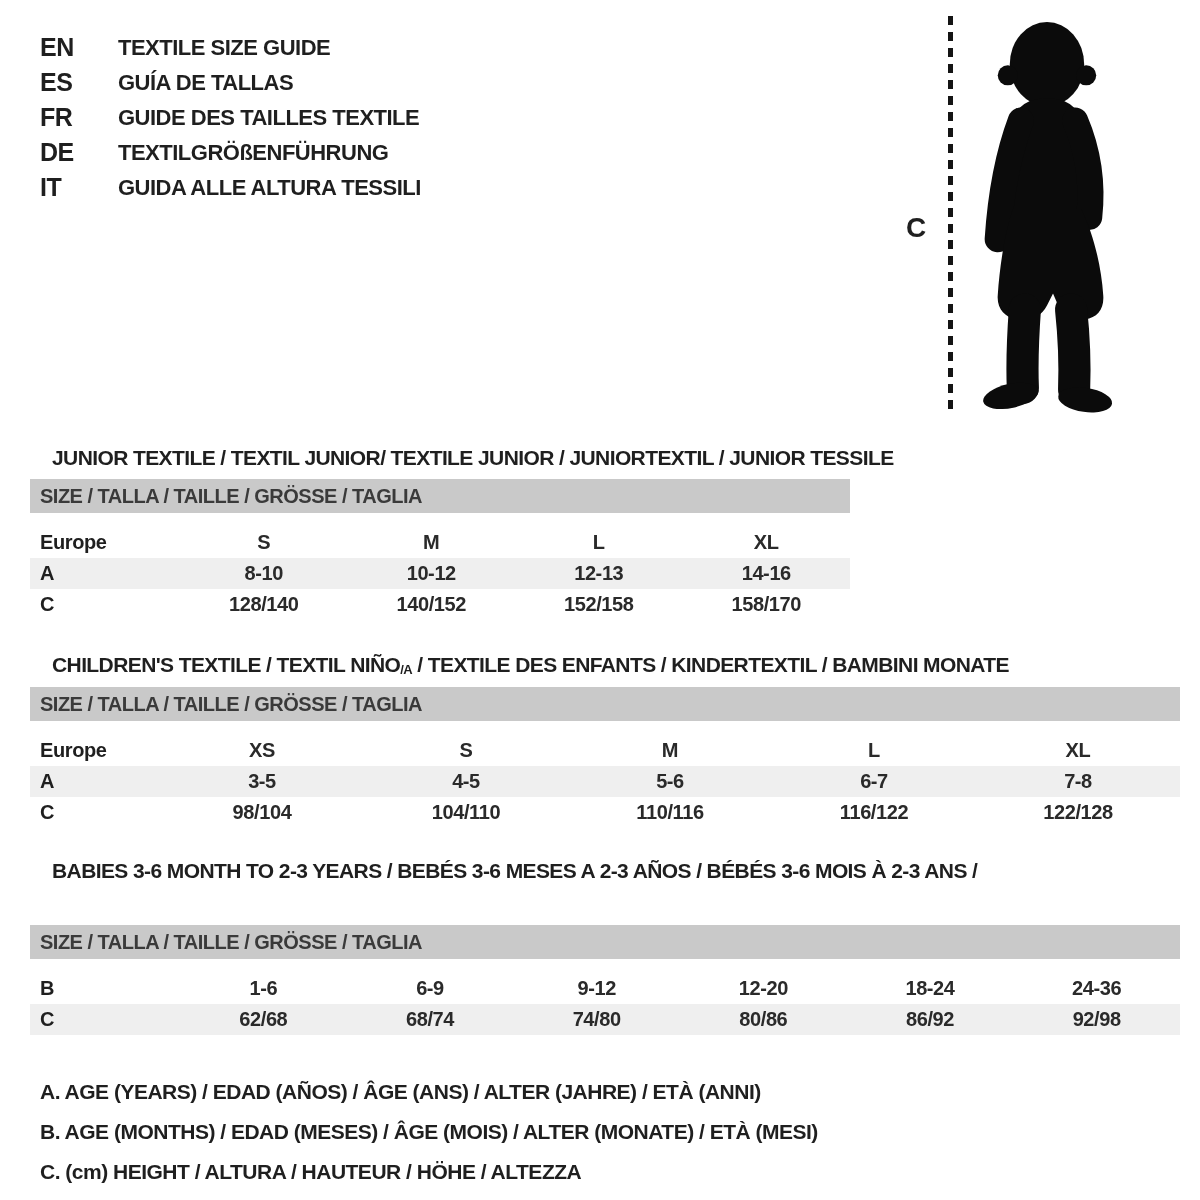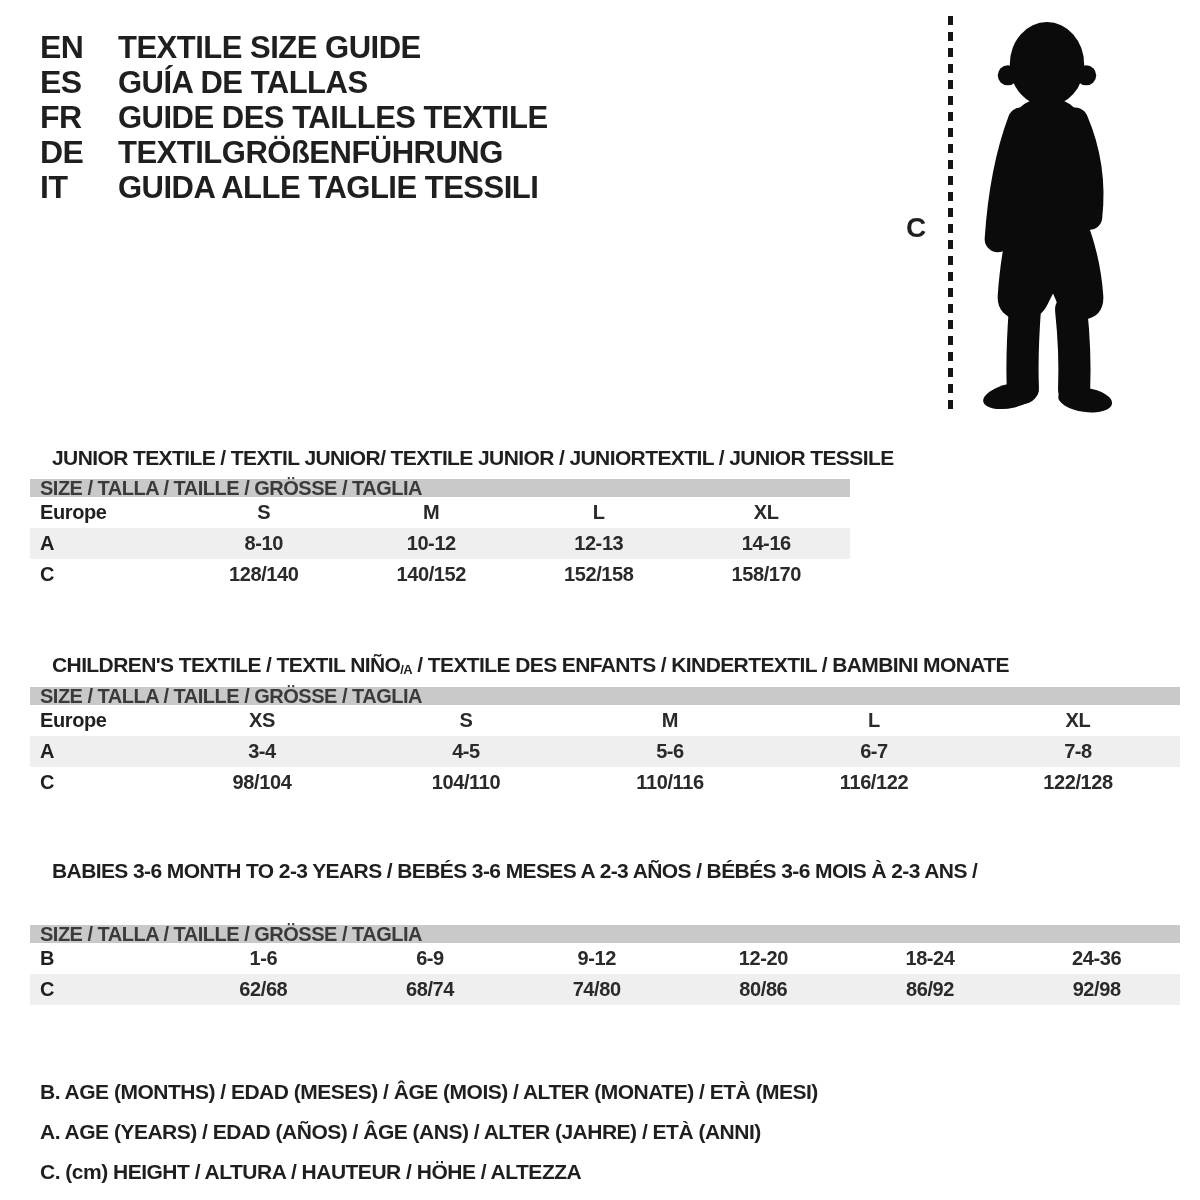"EN" .lang-code { font-size: 32px -> 25px }
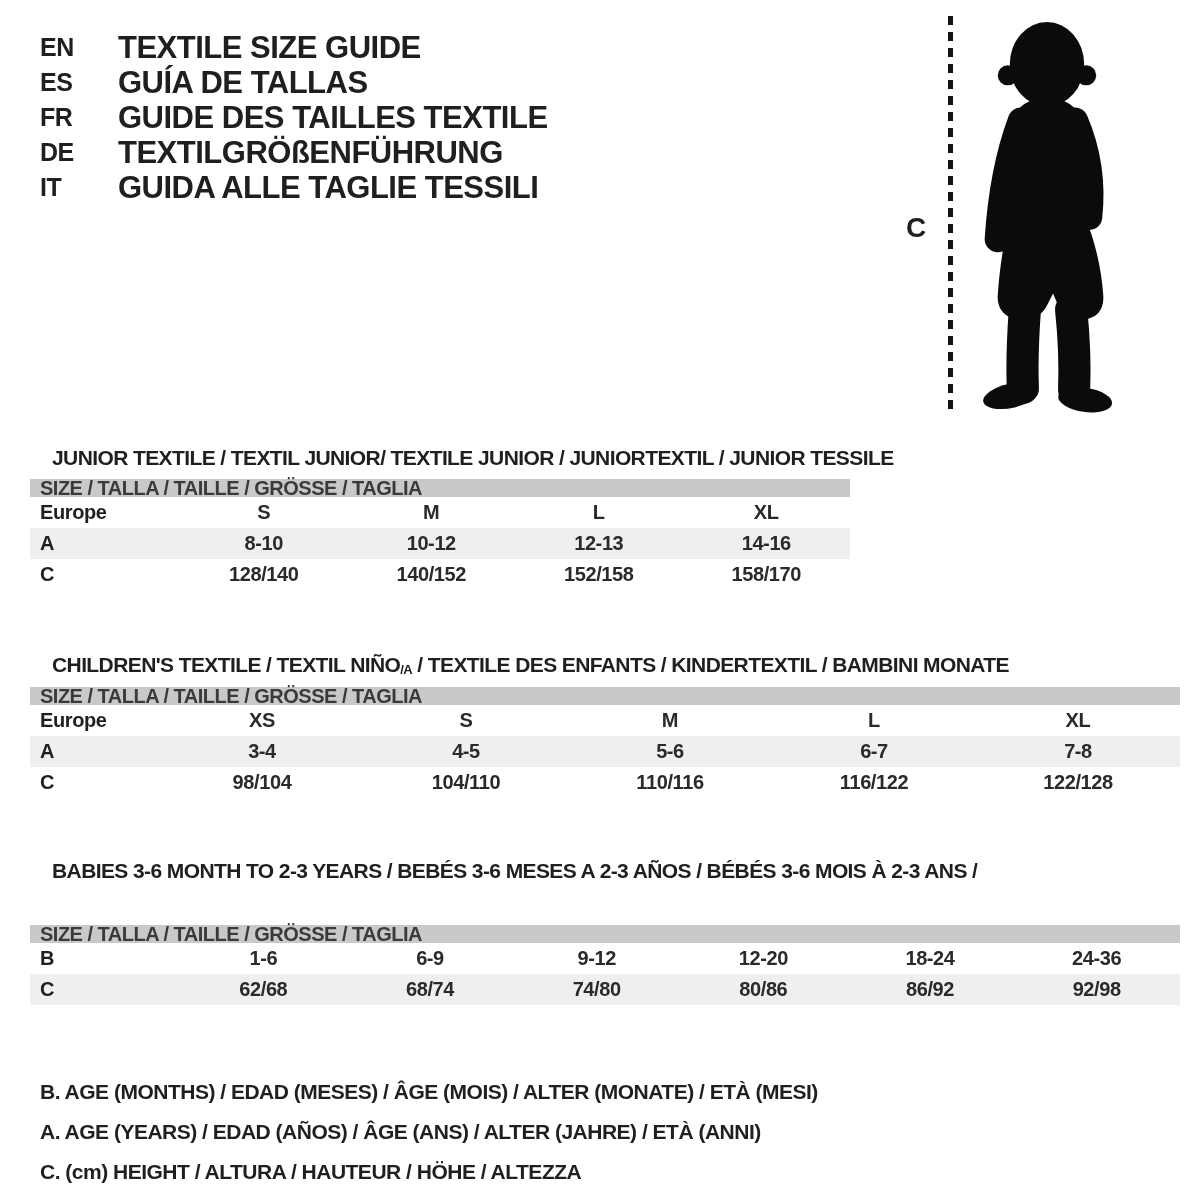"TEXTILE SIZE GUIDE" .lang-label { font-size: 31px -> 22px }
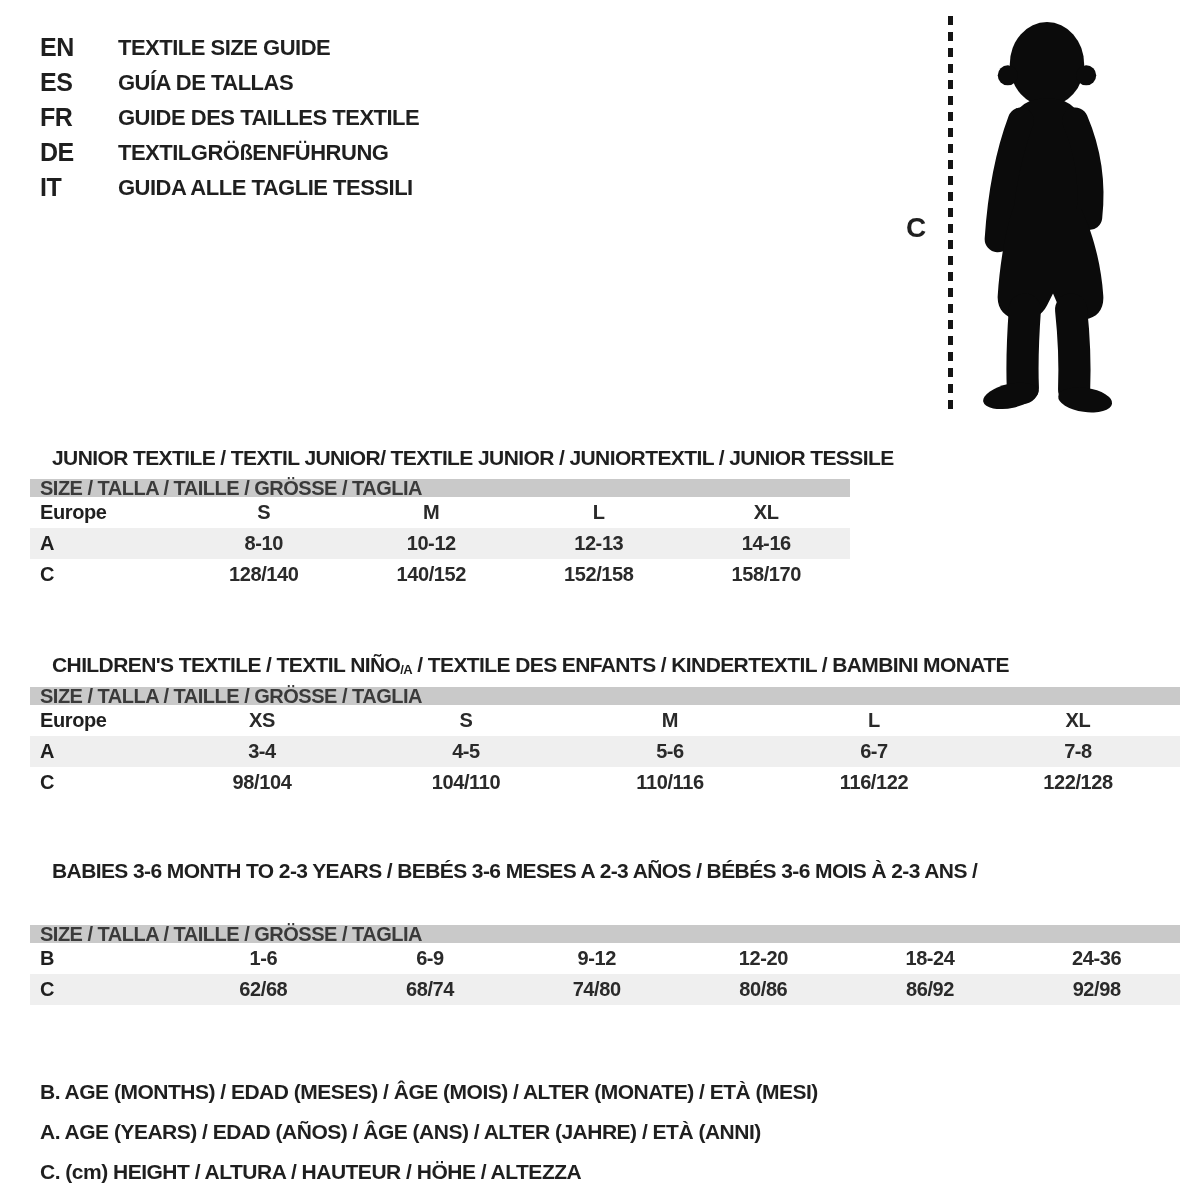"GUIDA ALLE TAGLIE TESSILI" span.lang-label { text: TAGLIE -> ALTURA }
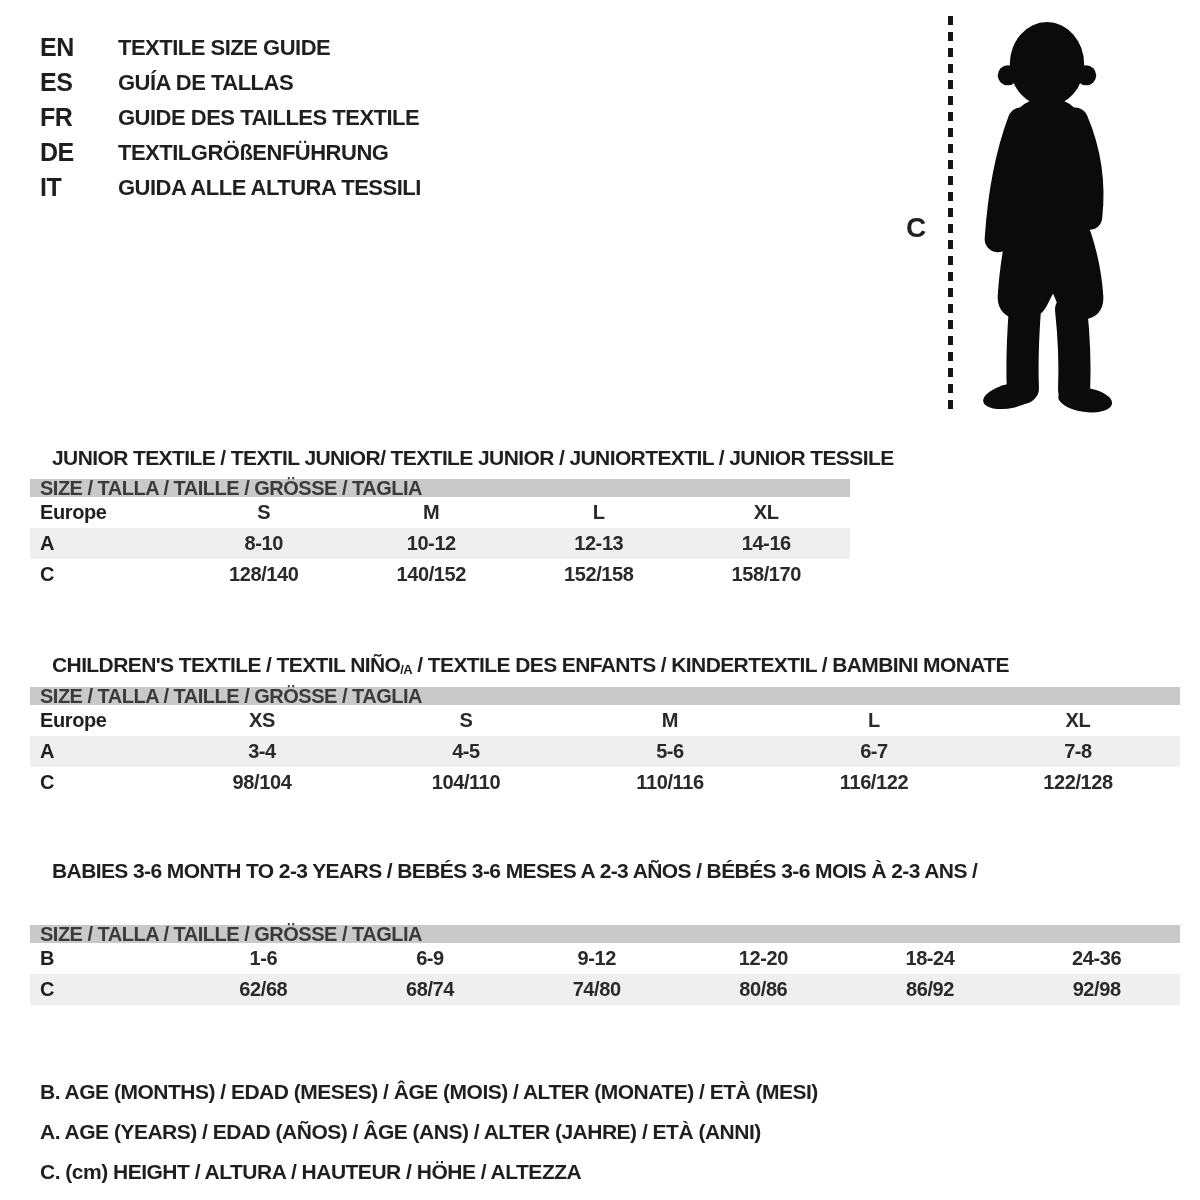"SIZE / TALLA / TAILLE" .size-bar { height: 18px -> 34px; margin-bottom: 0 -> 14px }
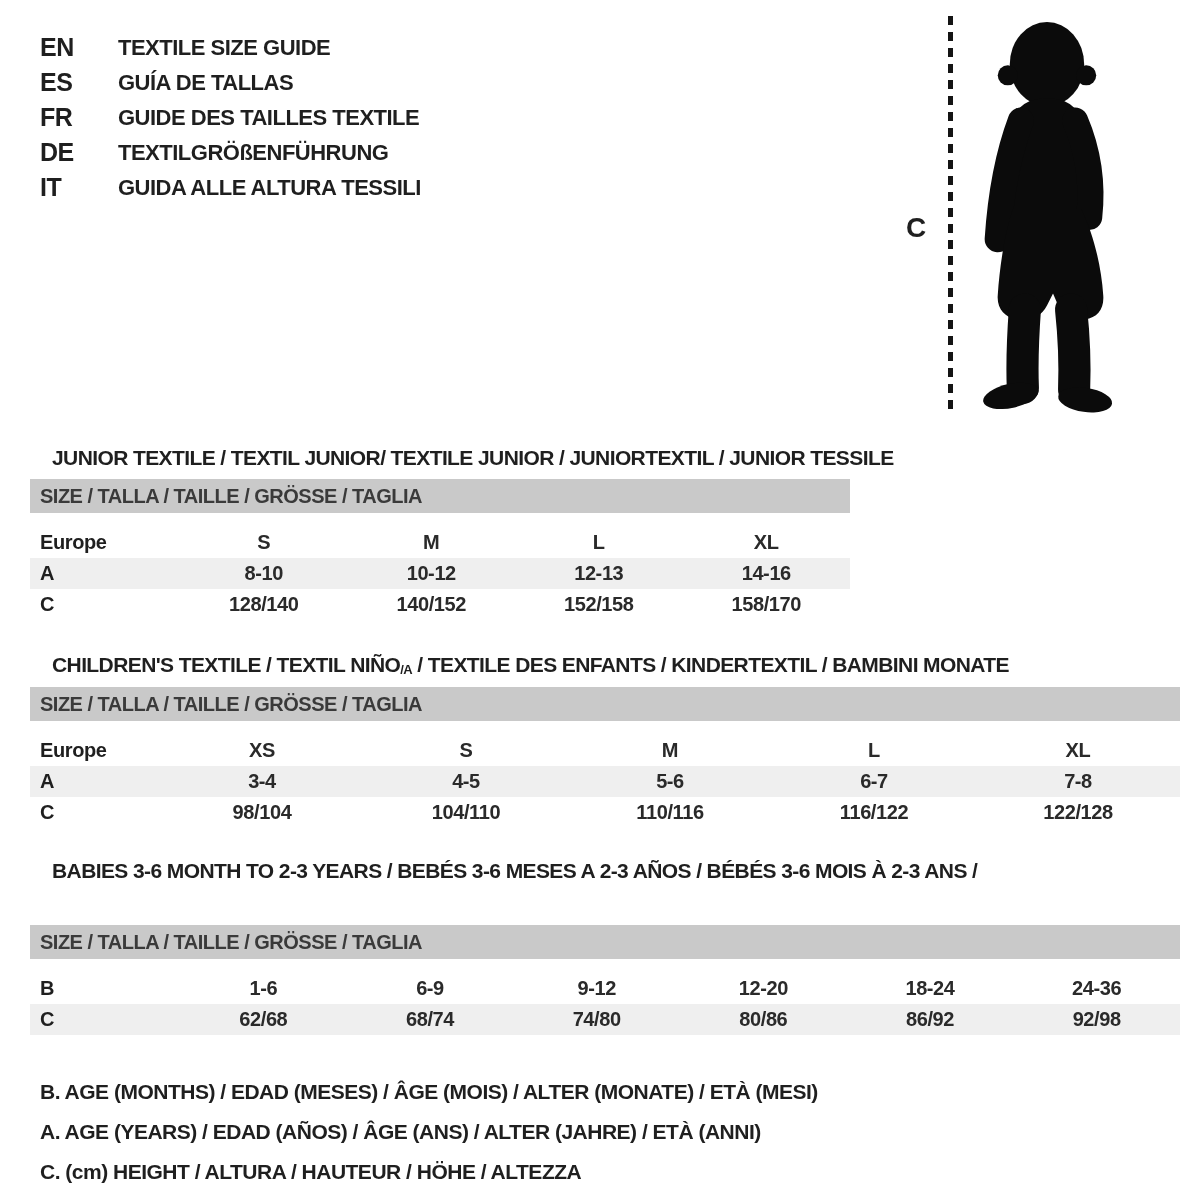"3-4" span.tcell { text: 3-4 -> 3-5 }
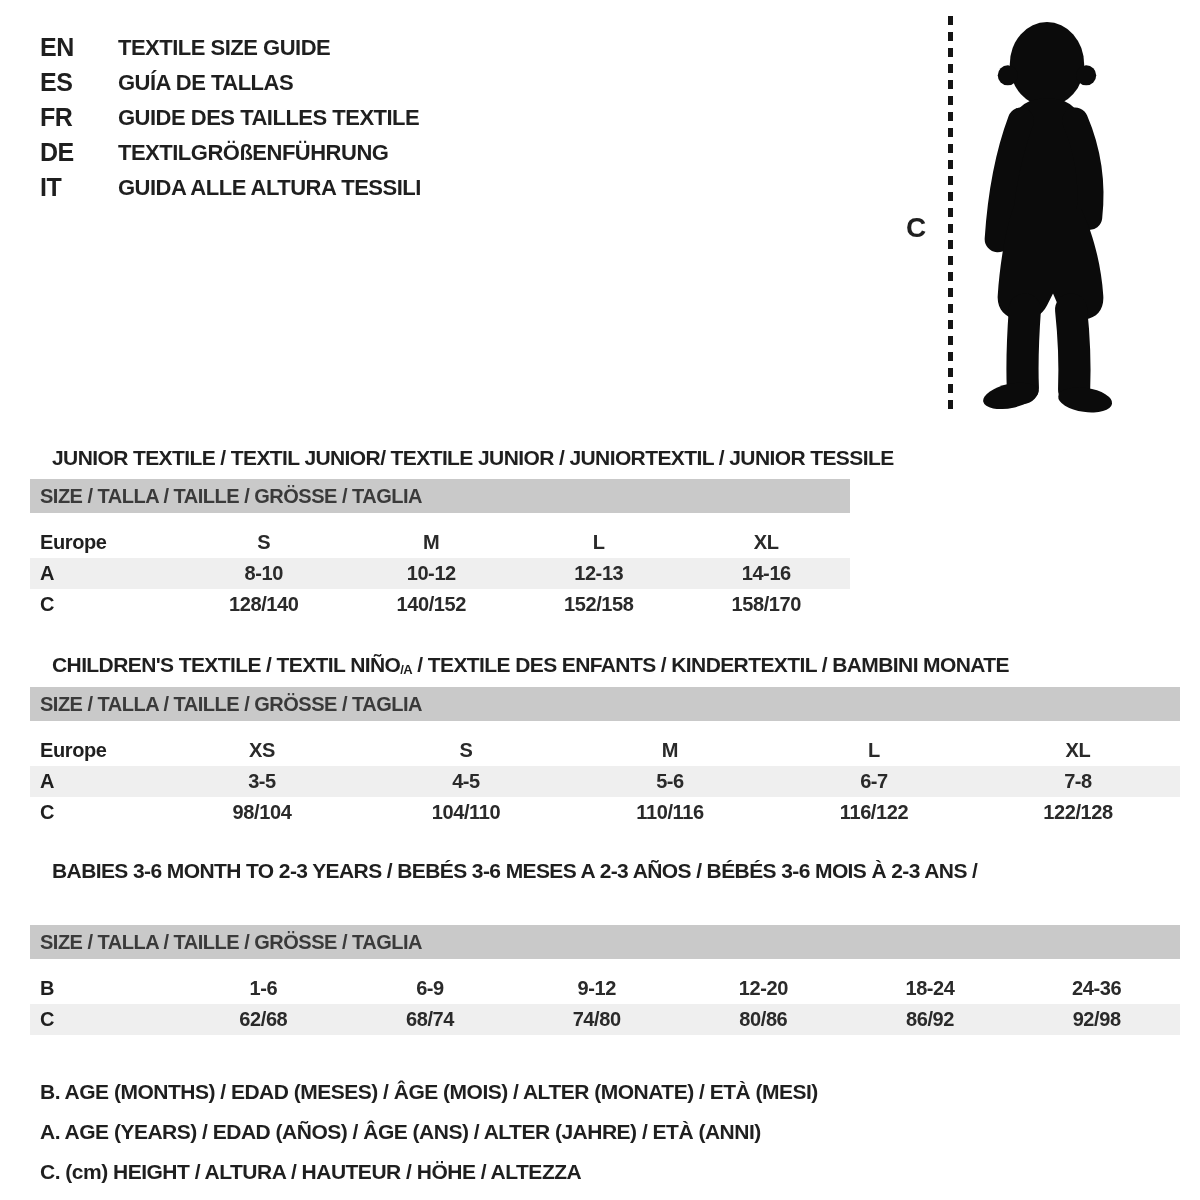"B. AGE (MONTHS) / EDAD" div.note-line { order: before "A. AGE (YEARS) / EDAD" -> after "A. AGE (YEARS) / EDAD" }
